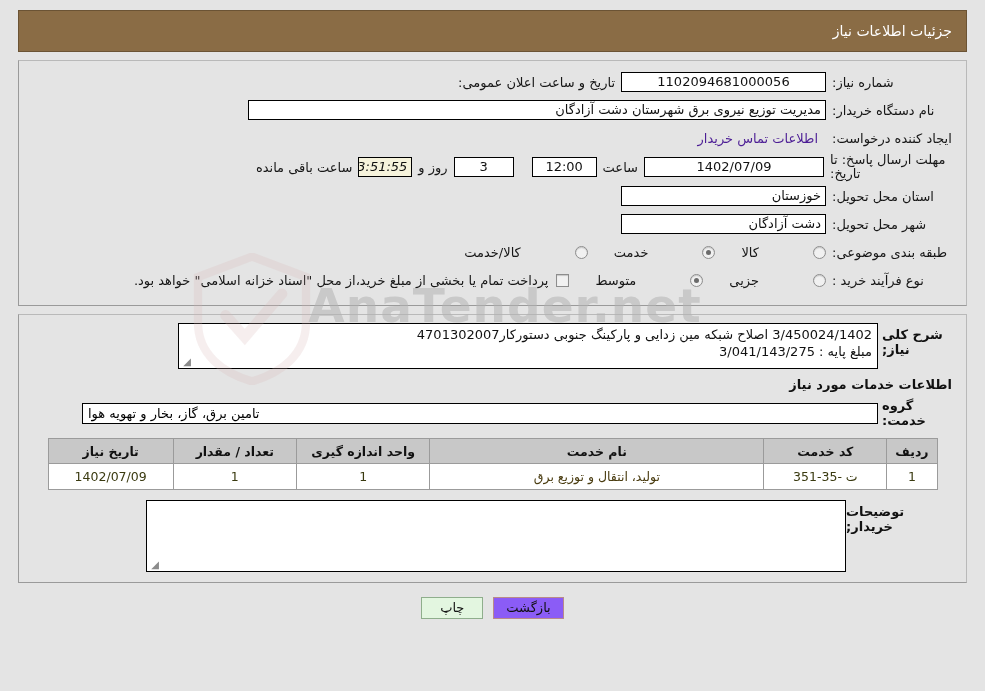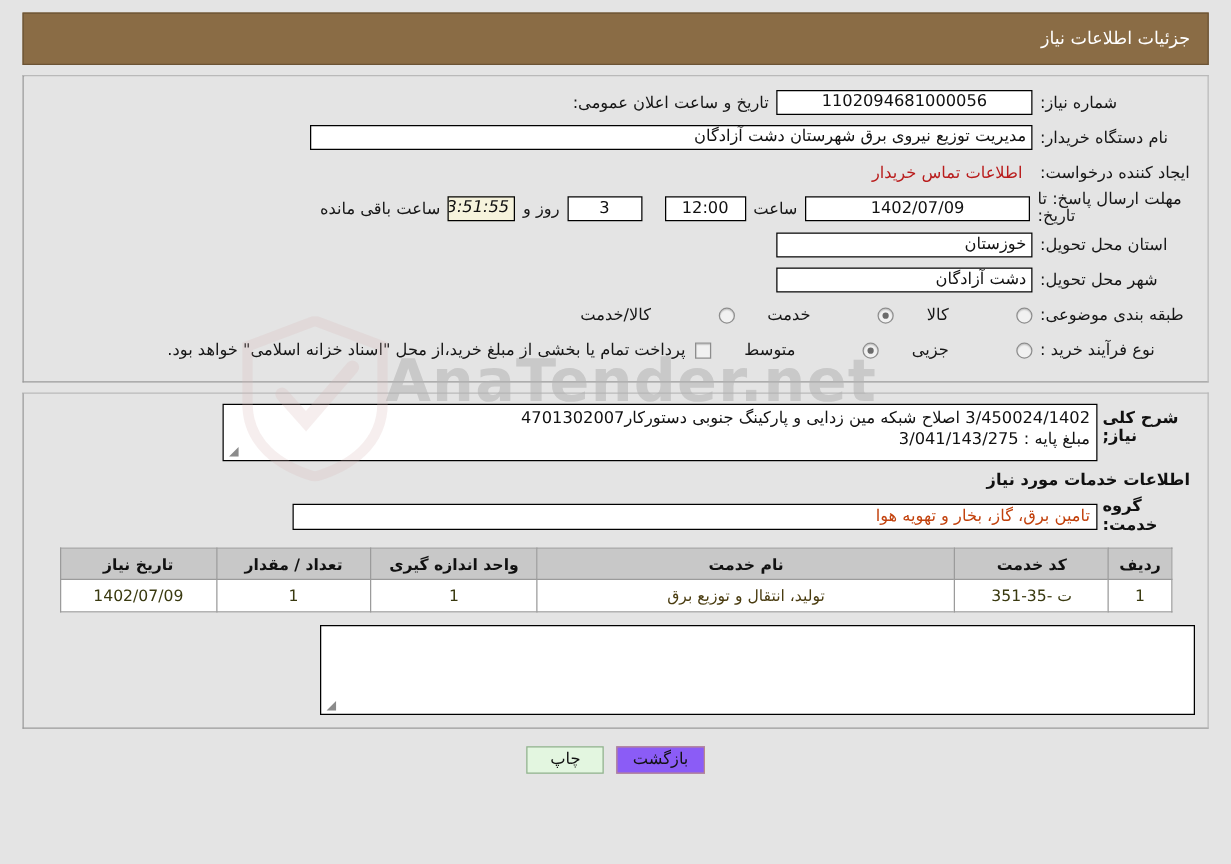"اطلاعات تماس خریدار" .link { color: #b91c1c -> #4c1d95 }
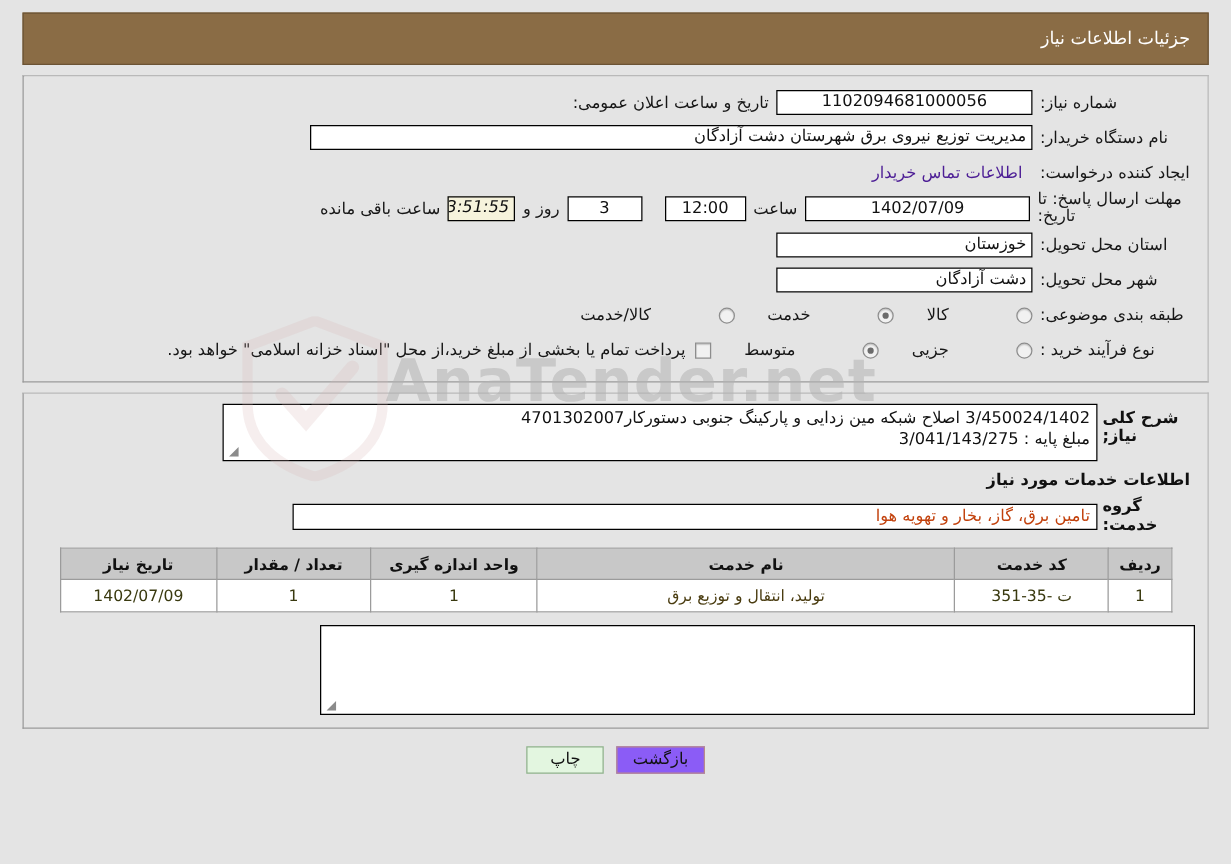"تامین برق، گاز، بخار و" .groupfld { color: #c2410c -> #000000; text-align: right -> left; width: 644px -> 796px }
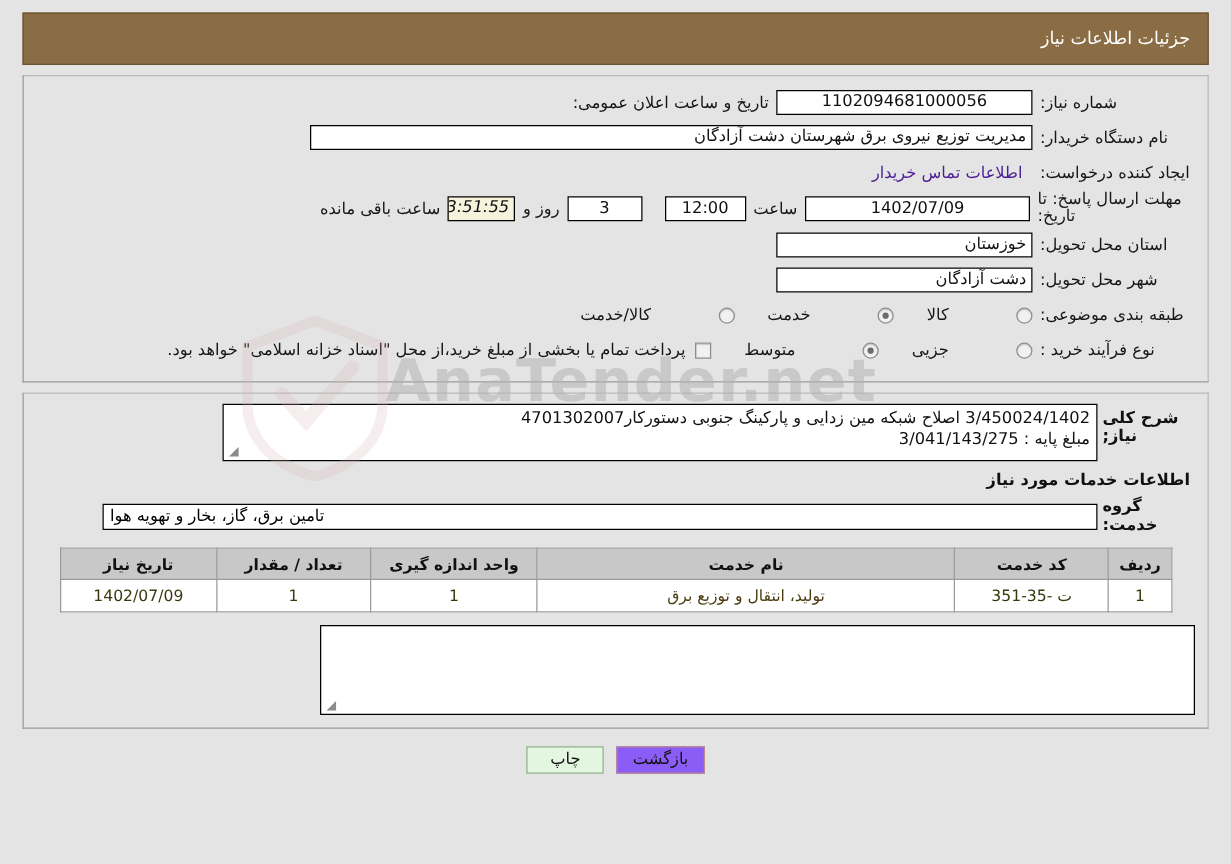"توضیحات خریدار;" span.cmtlbl { html: none -> <span>توضیحات خریدار;</span> }
